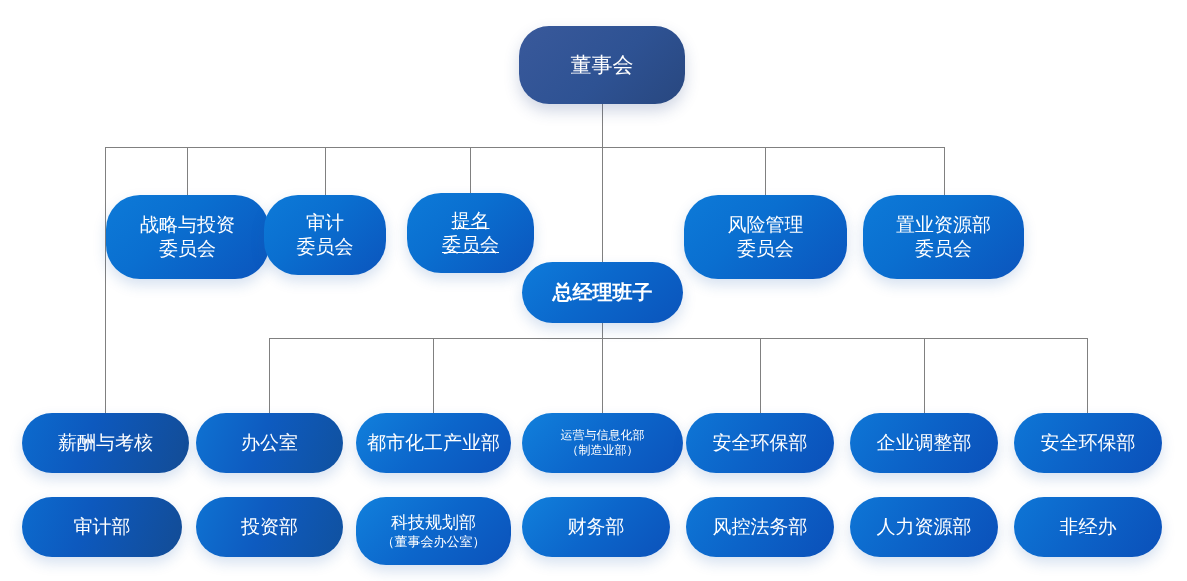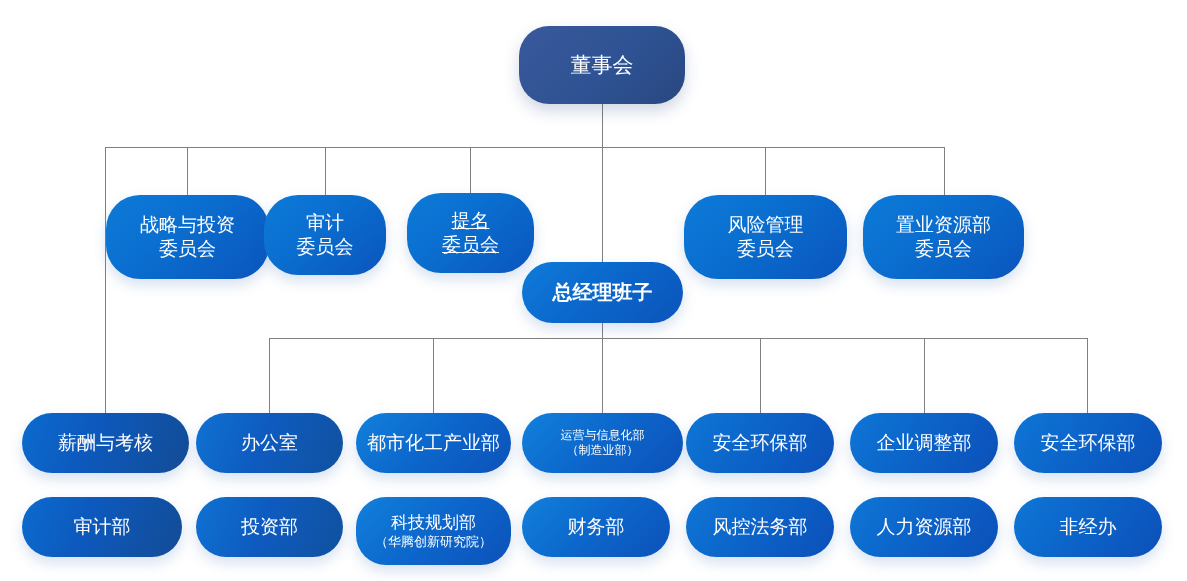"（华腾创新研究院）" span.sublabel { text: 华腾创新研究院 -> 董事会办公室 }
